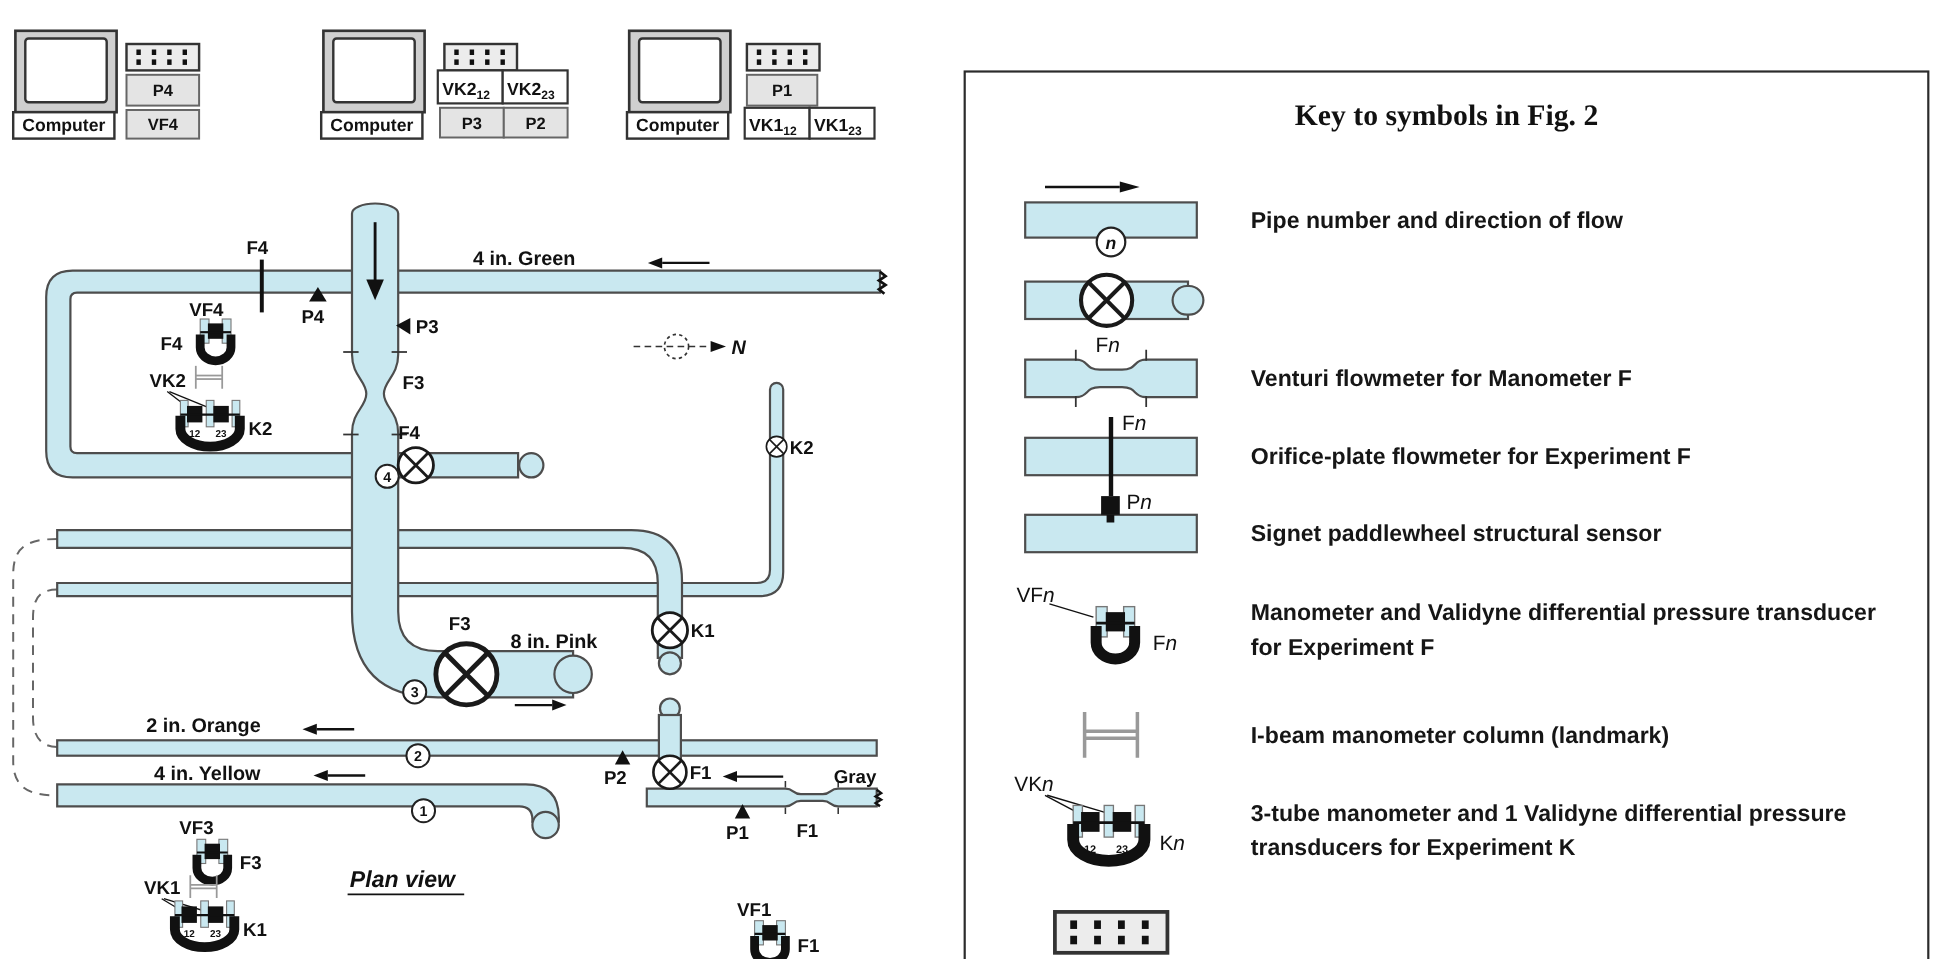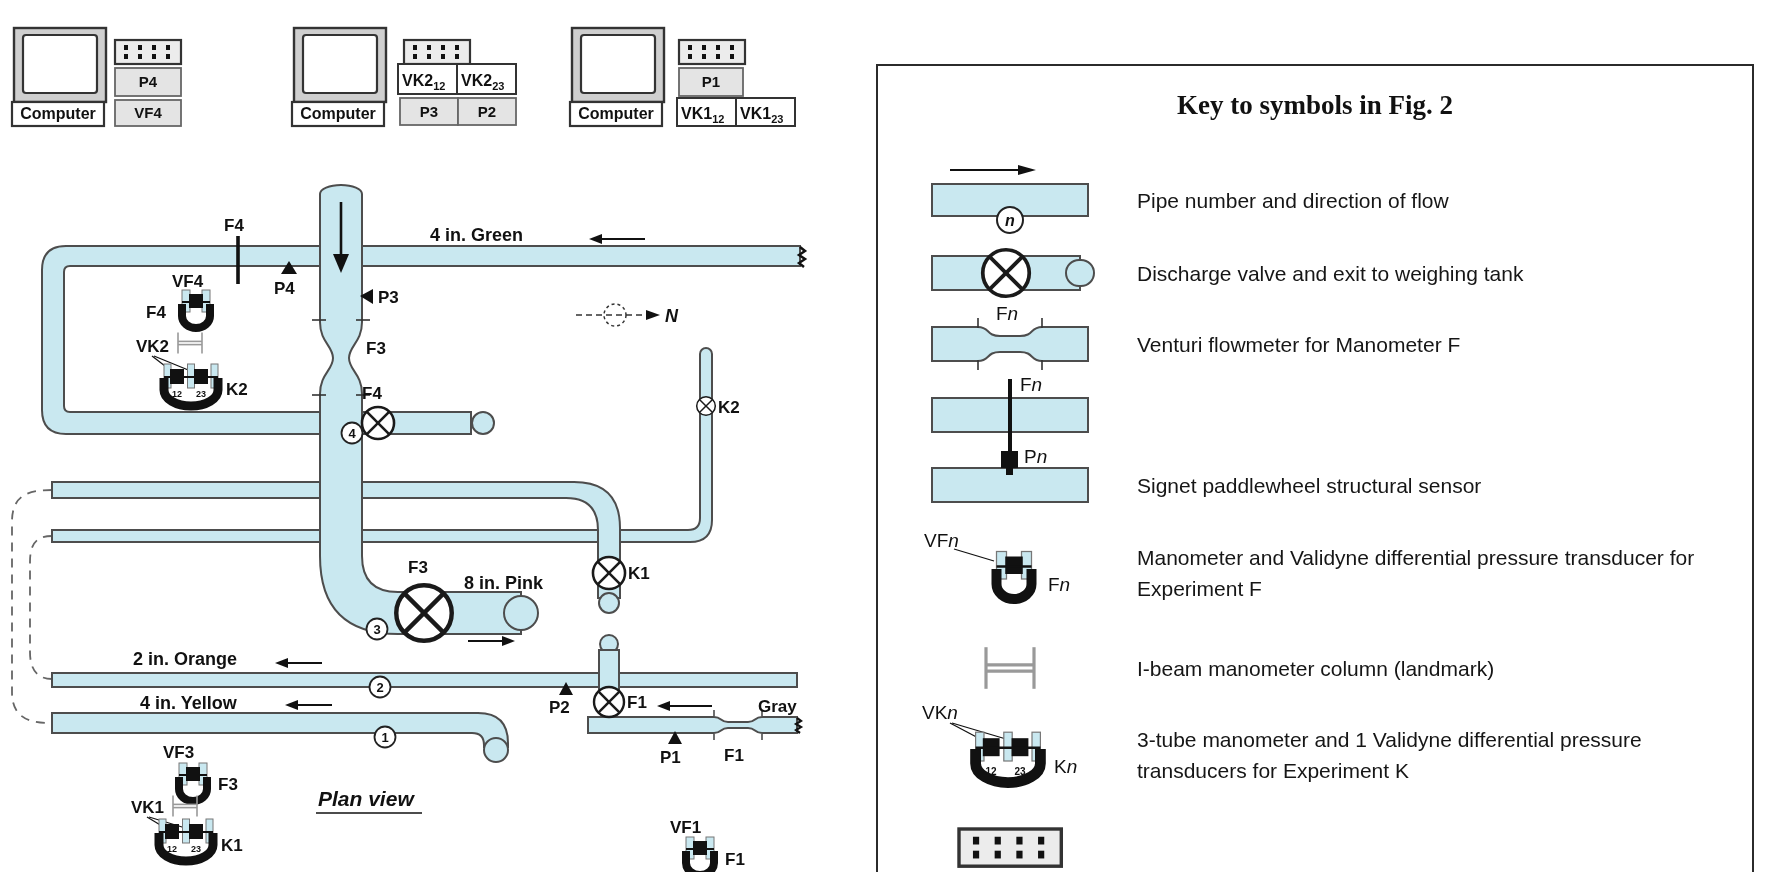"Pipe number and direction of" .legend-text { font-weight: none -> bold }
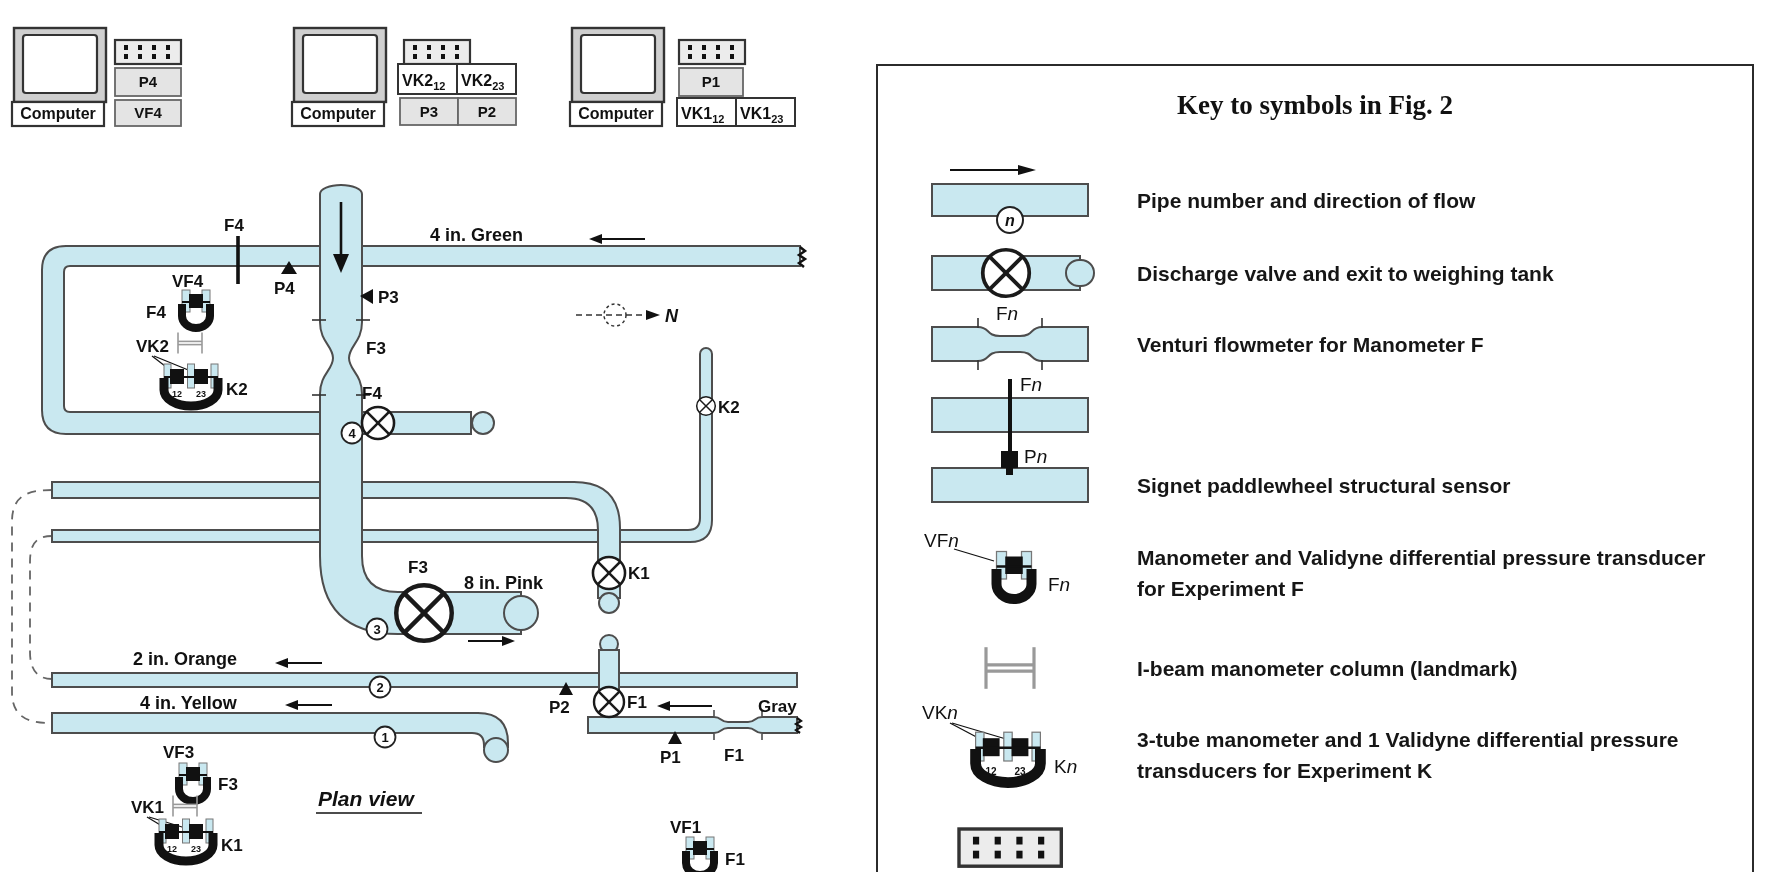"Discharge valve and exit to" div.legend-text { html: <div>Discharge valve and exit to weighing tank</div> -> none }
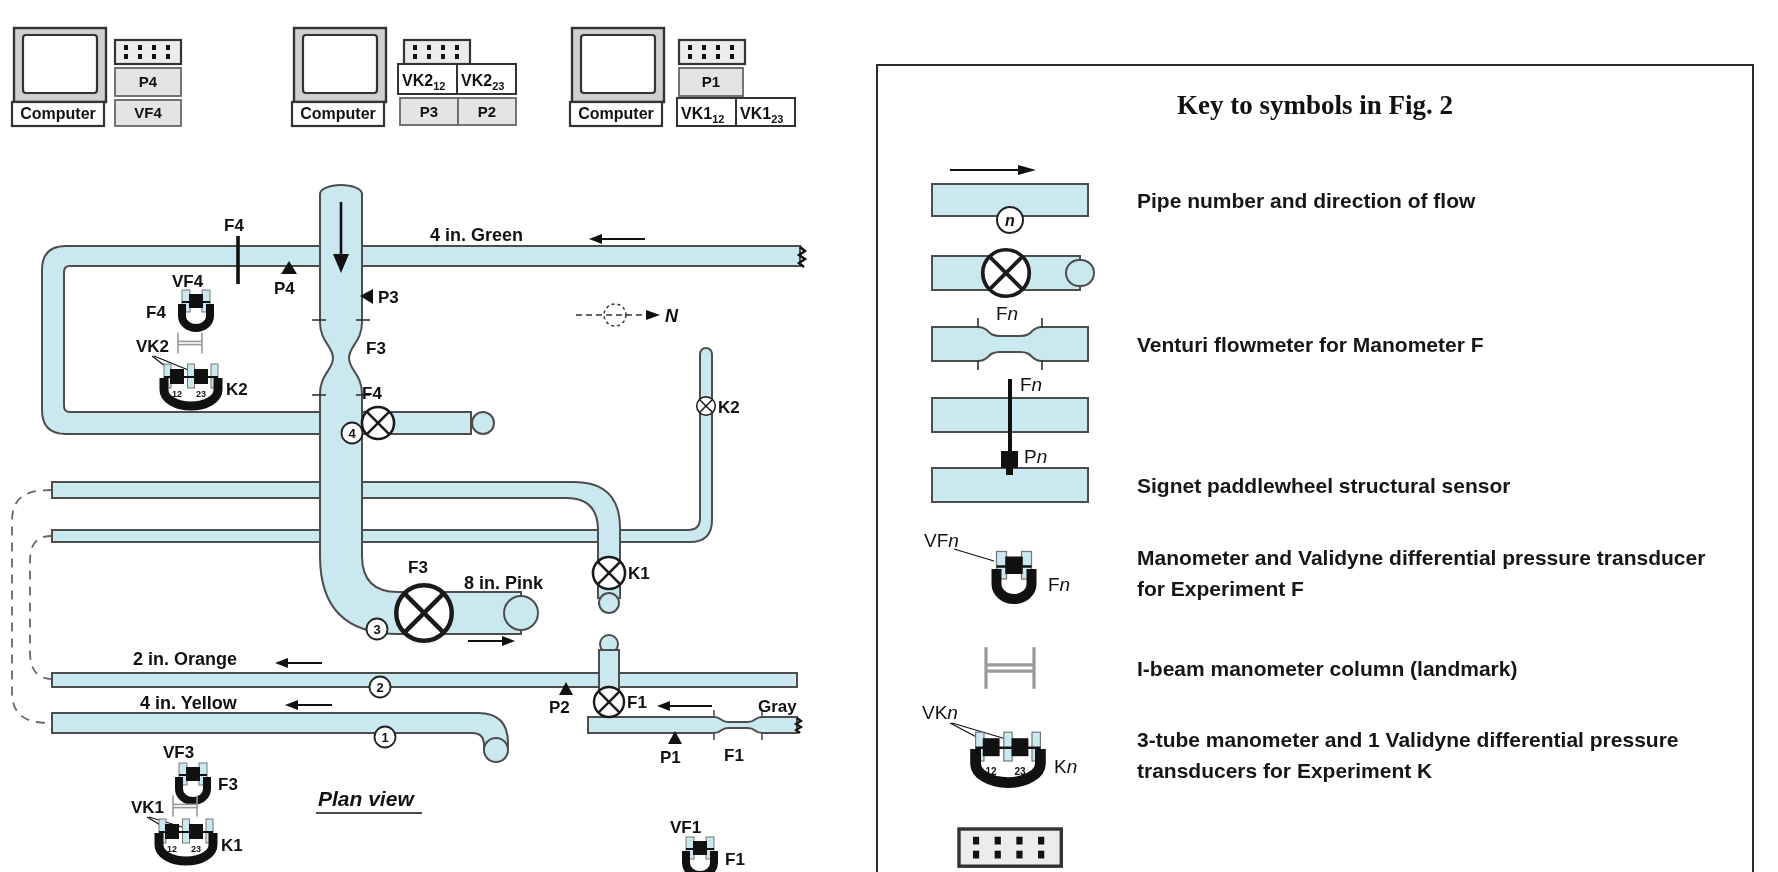"Orifice-plate flowmeter for Experiment F" div.legend-text { html: none -> <div>Orifice-plate flowmeter for Experiment F</div> }
